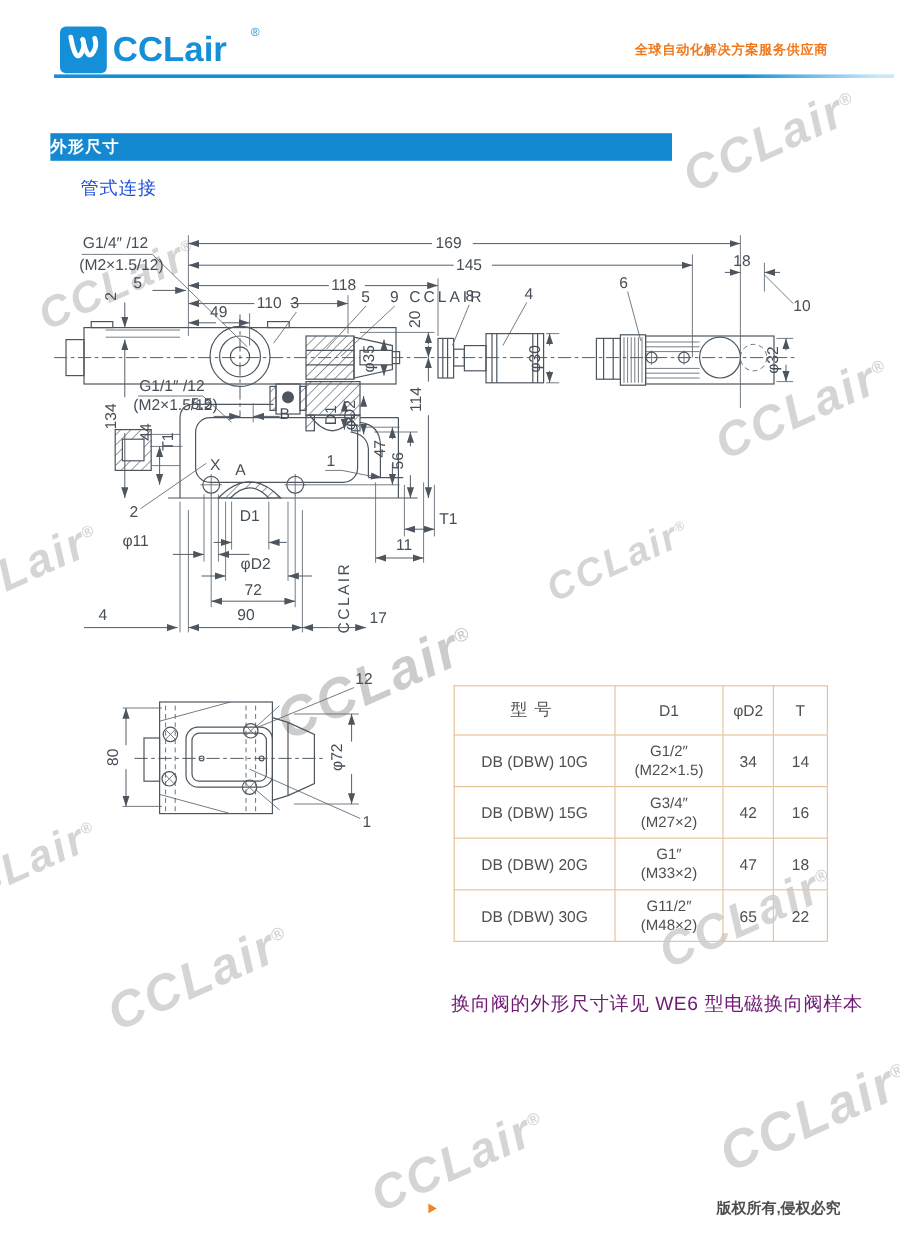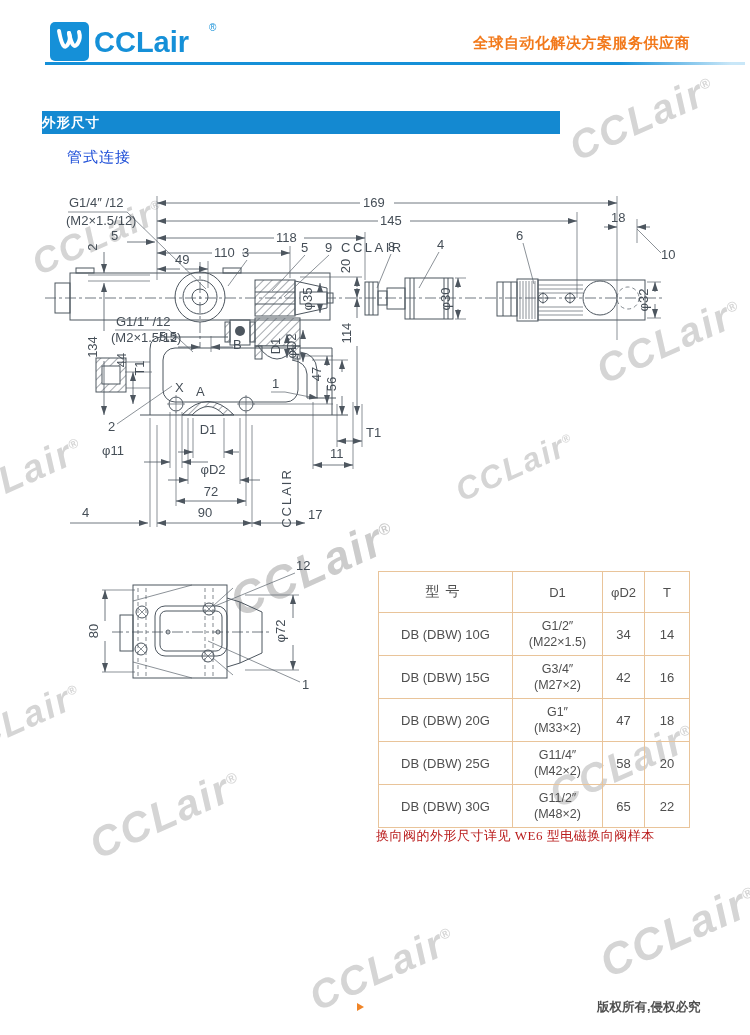"全球自动化解决方案服务供应商" .tagline { font-size: 15px -> 11px }
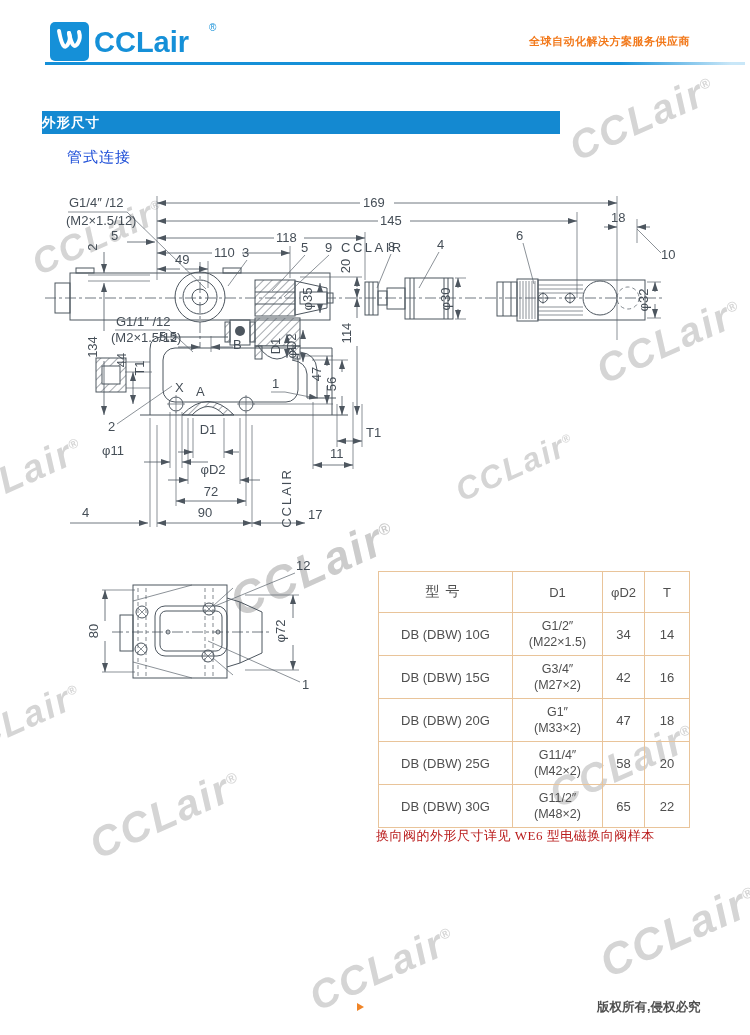"DB (DBW) 25G" tr.drow { html: <tr> <td>DB (DBW) 25G</td> <td> <span>G11/4″</span> <span>(M42×2)</span> </td> <td>58</td> <td>20</td> </tr> -> none }
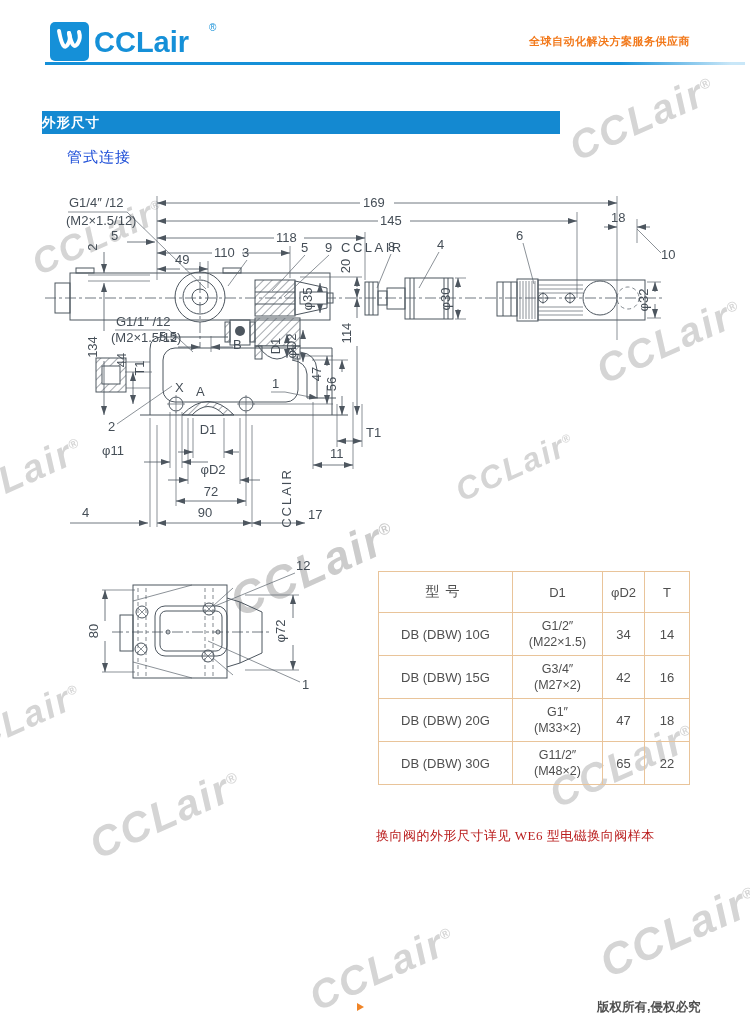"换向阀的外形尺寸详见 WE6 型电磁换向阀样本" .note { color: #b91c1c -> #701a75; font-family: Liberation Serif, serif -> none; font-size: 13px -> 16px }
